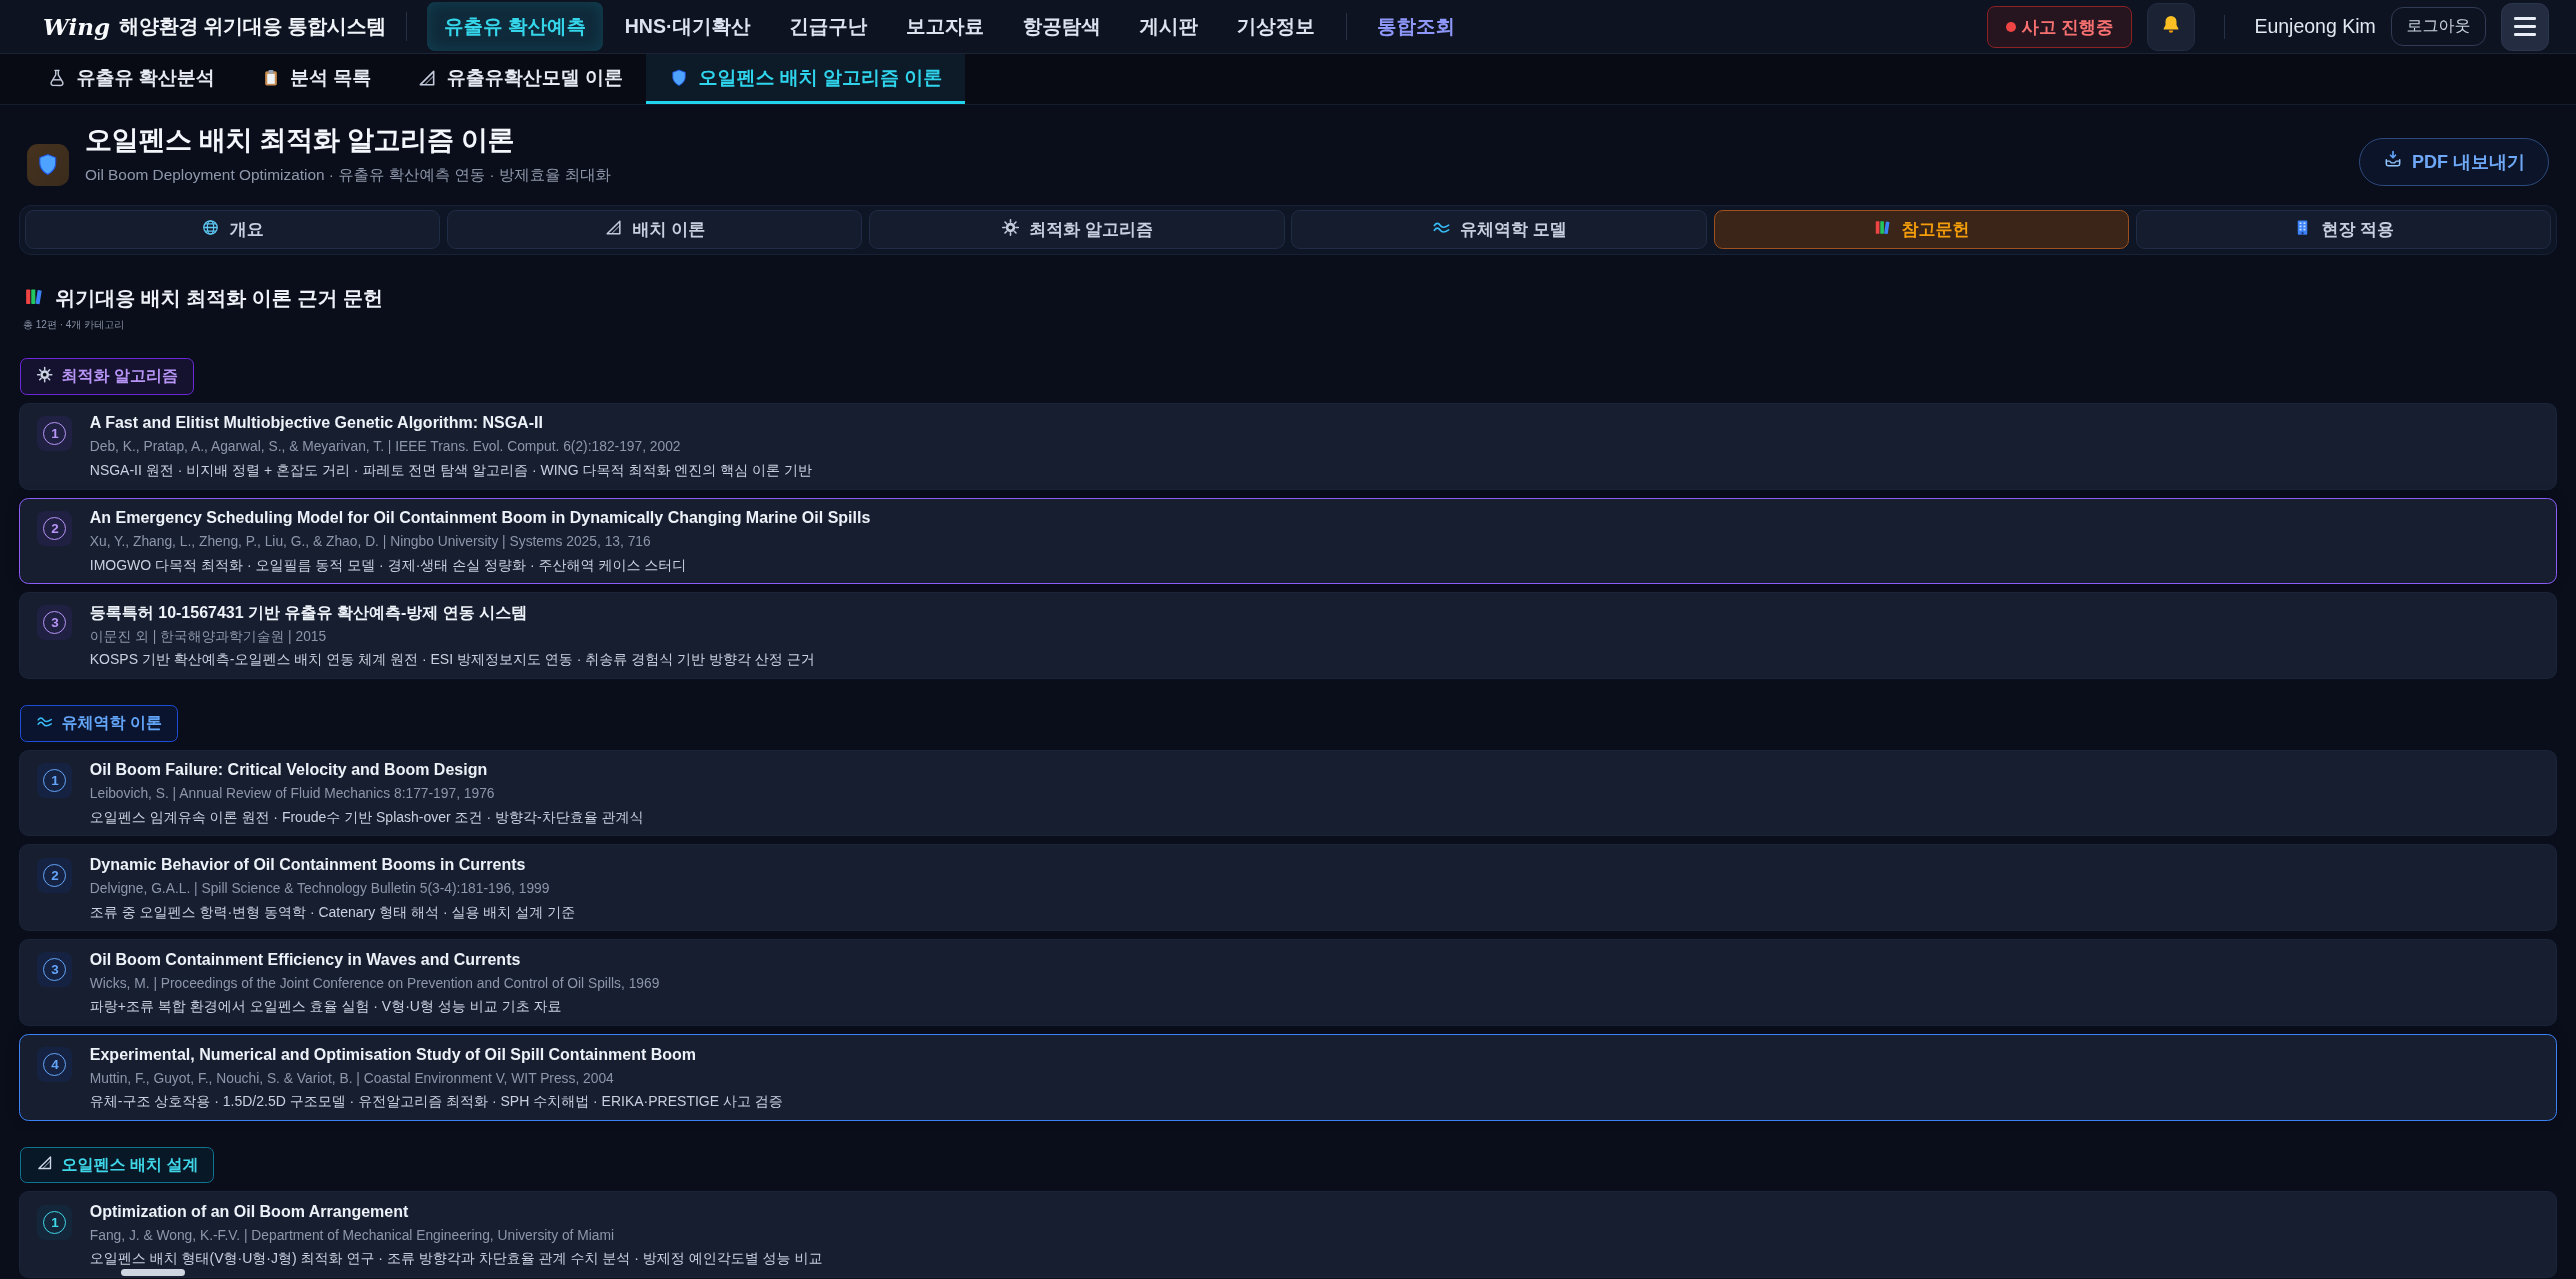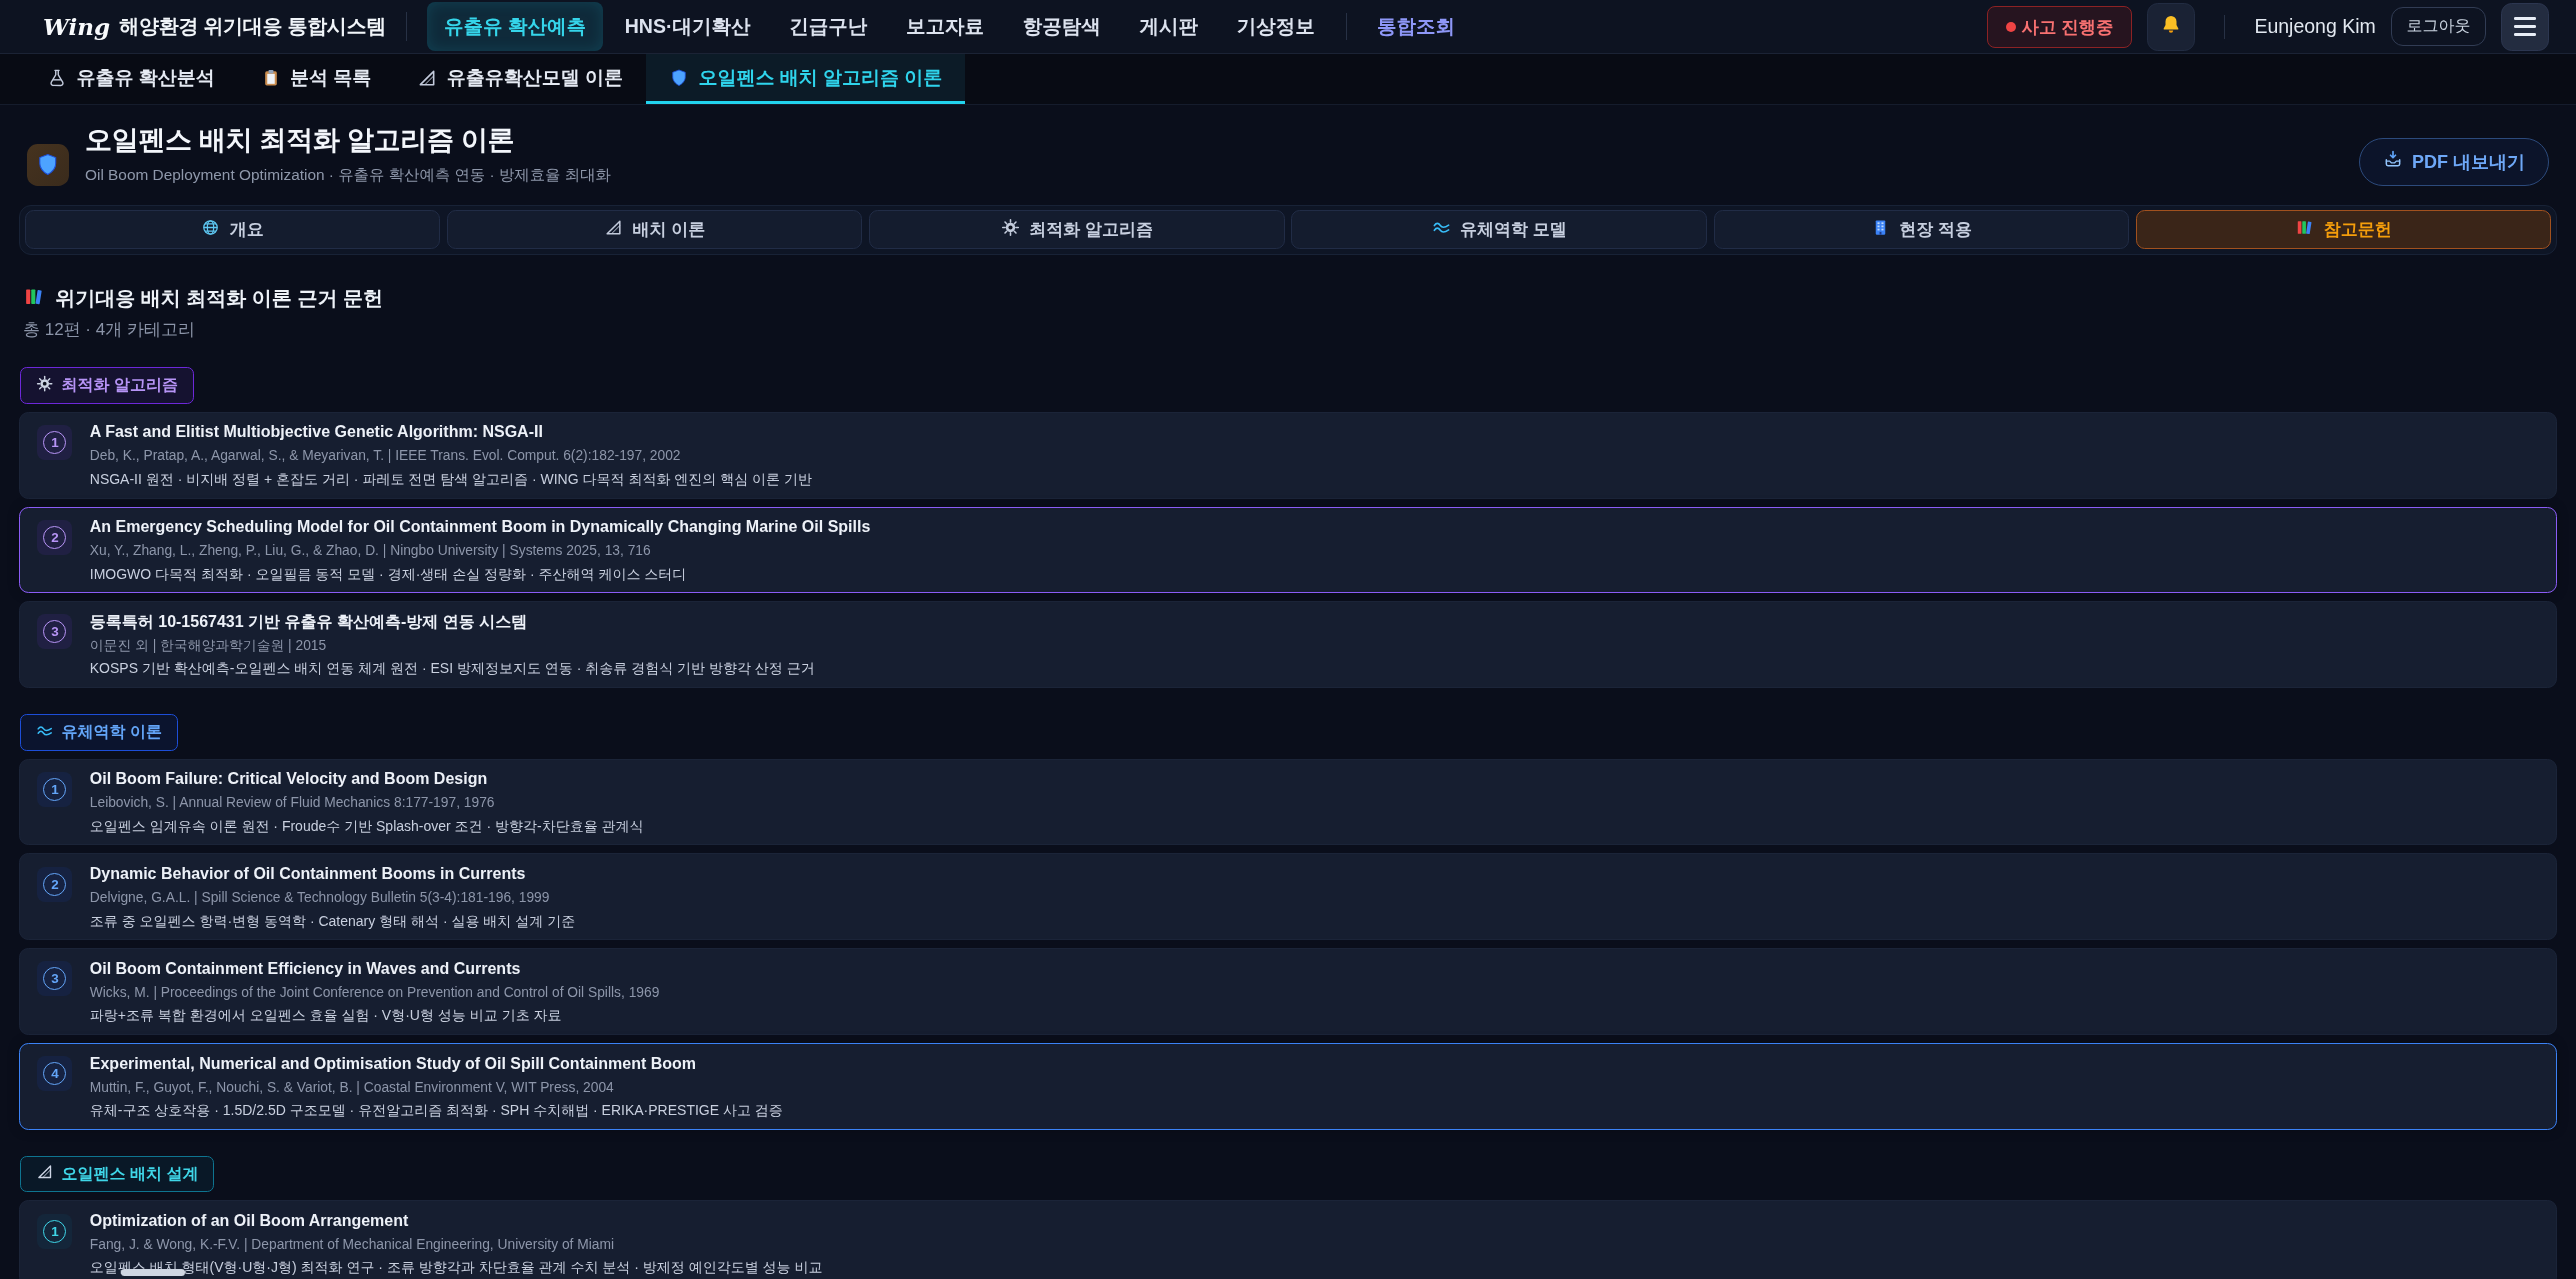"현장 적용" button.seg-tab { order: before "참고문헌" -> after "참고문헌" }
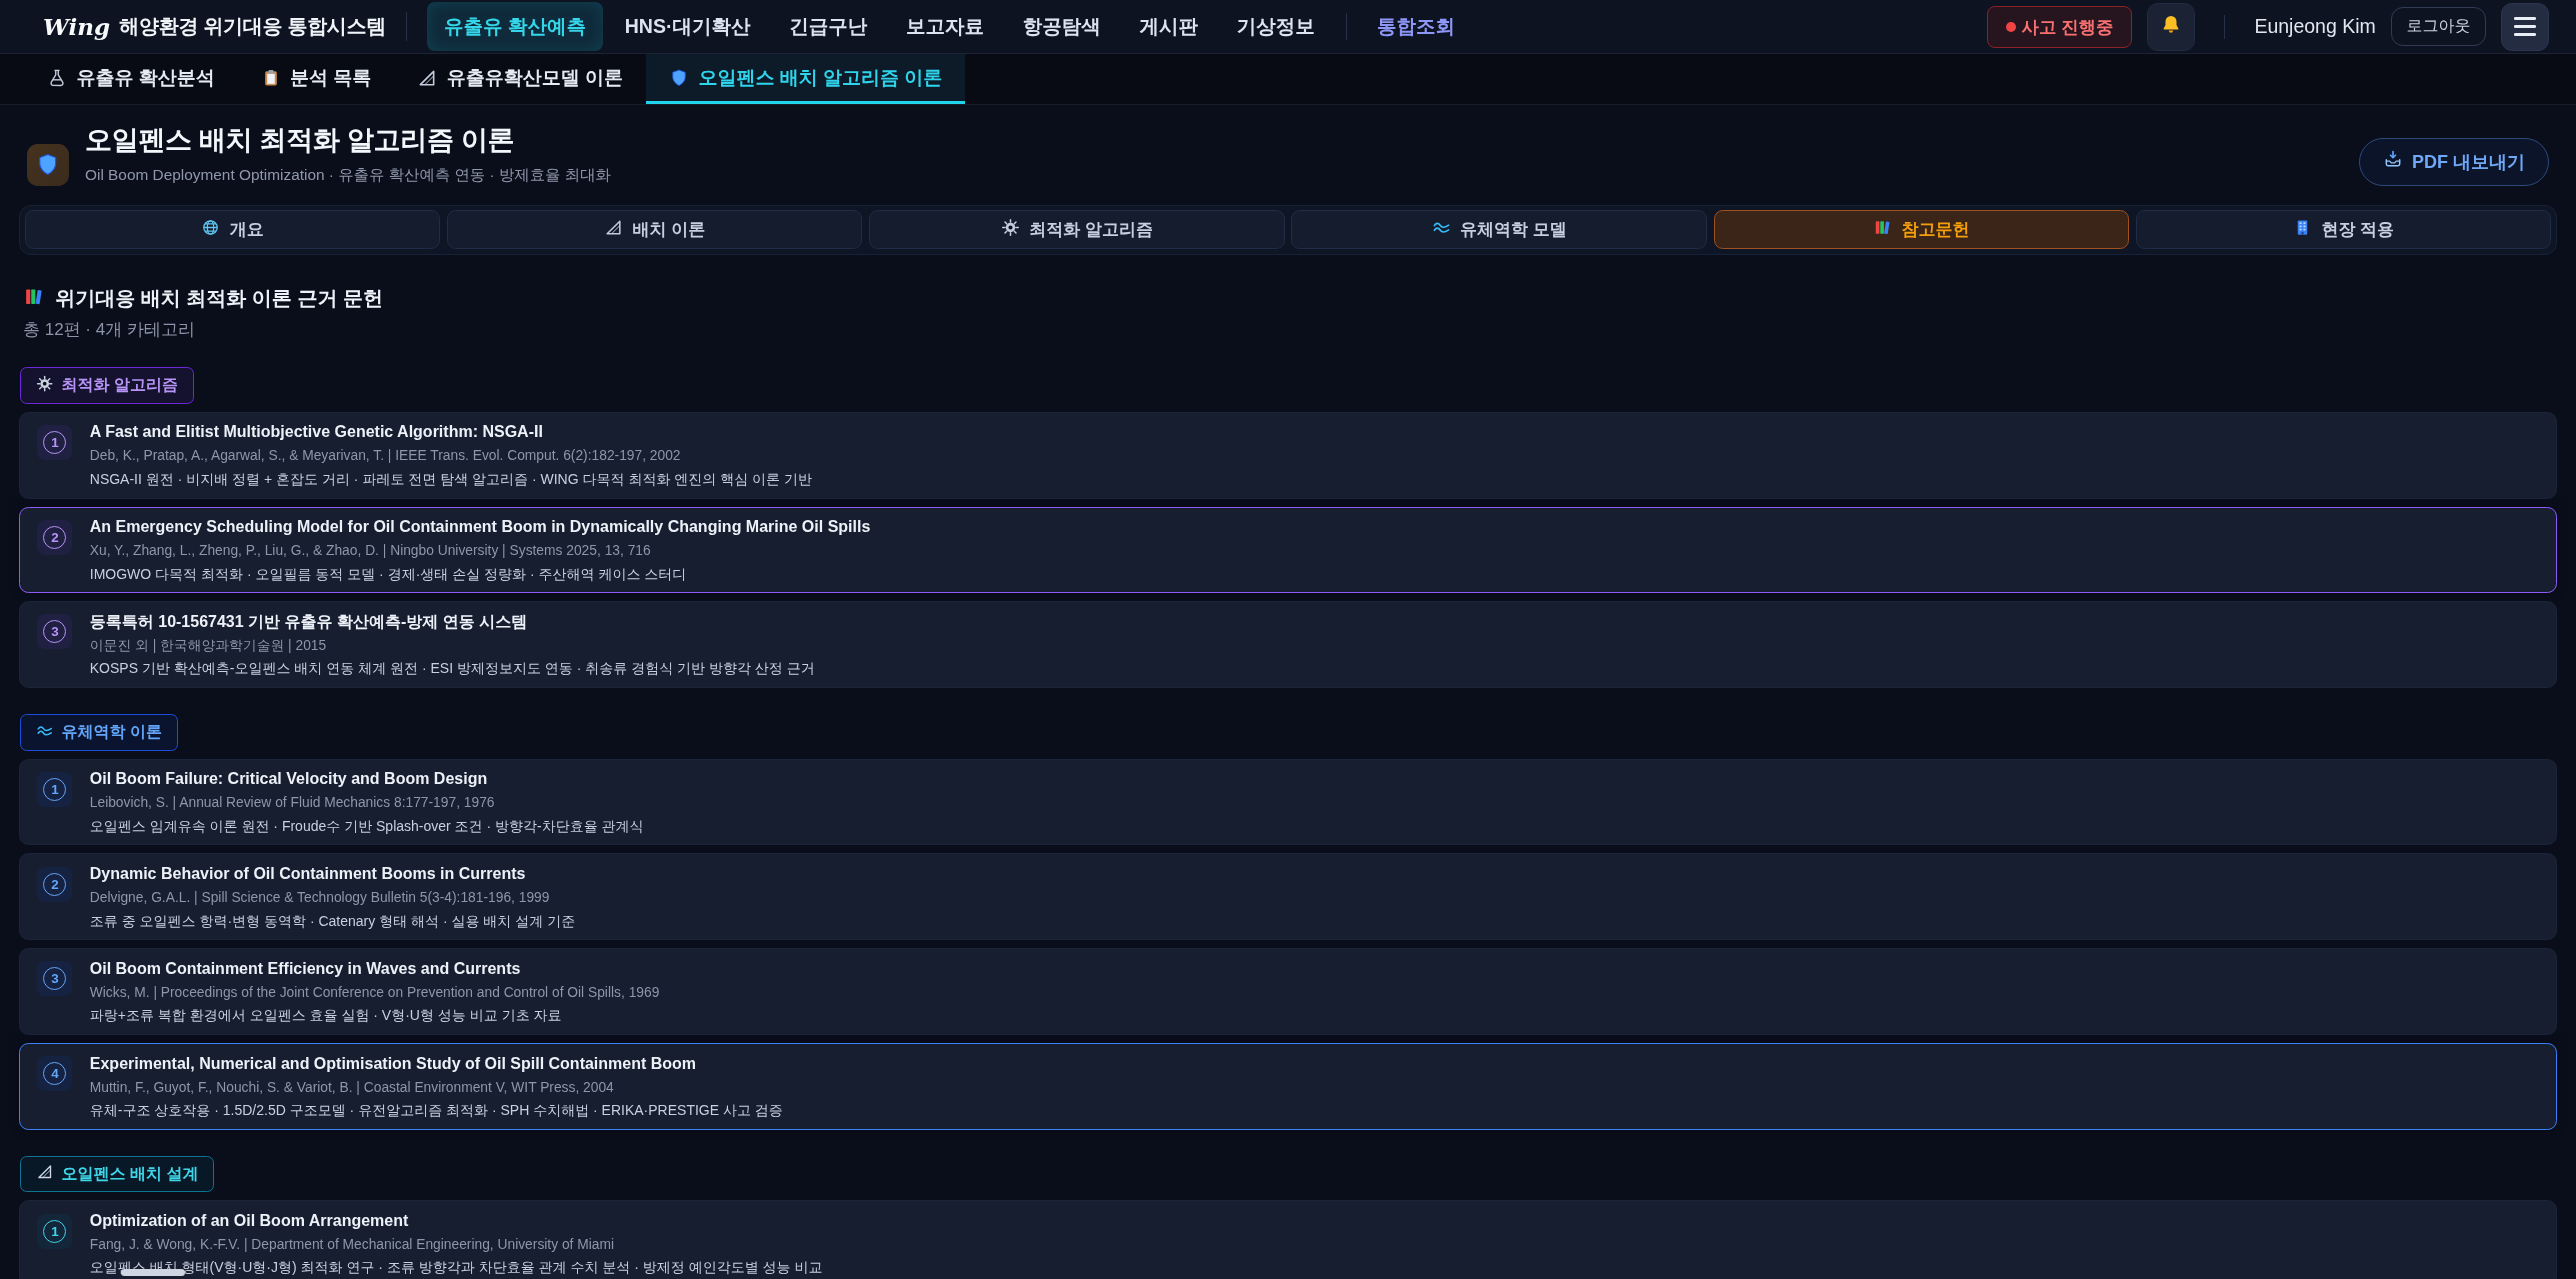"총 12편 · 4개 카테고리" .section-count { font-size: 17px -> 10px }
